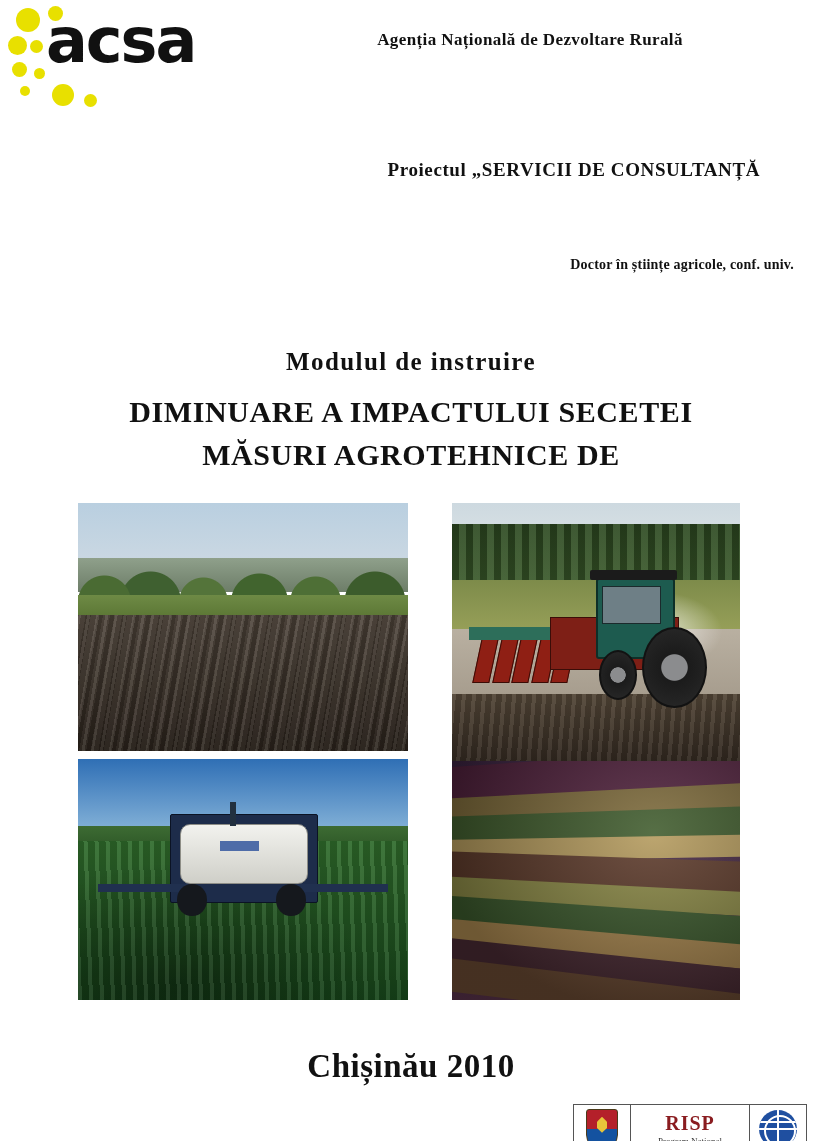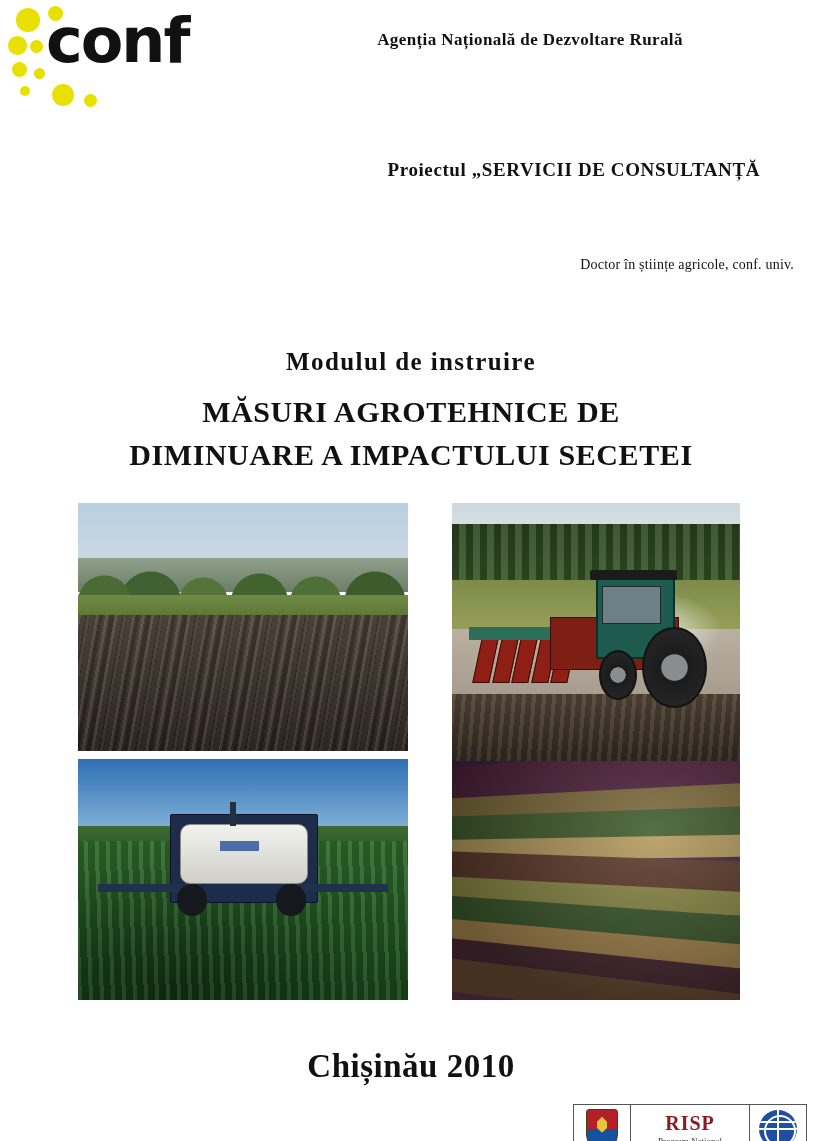"conf" span.logo-word { text: conf -> acsa }
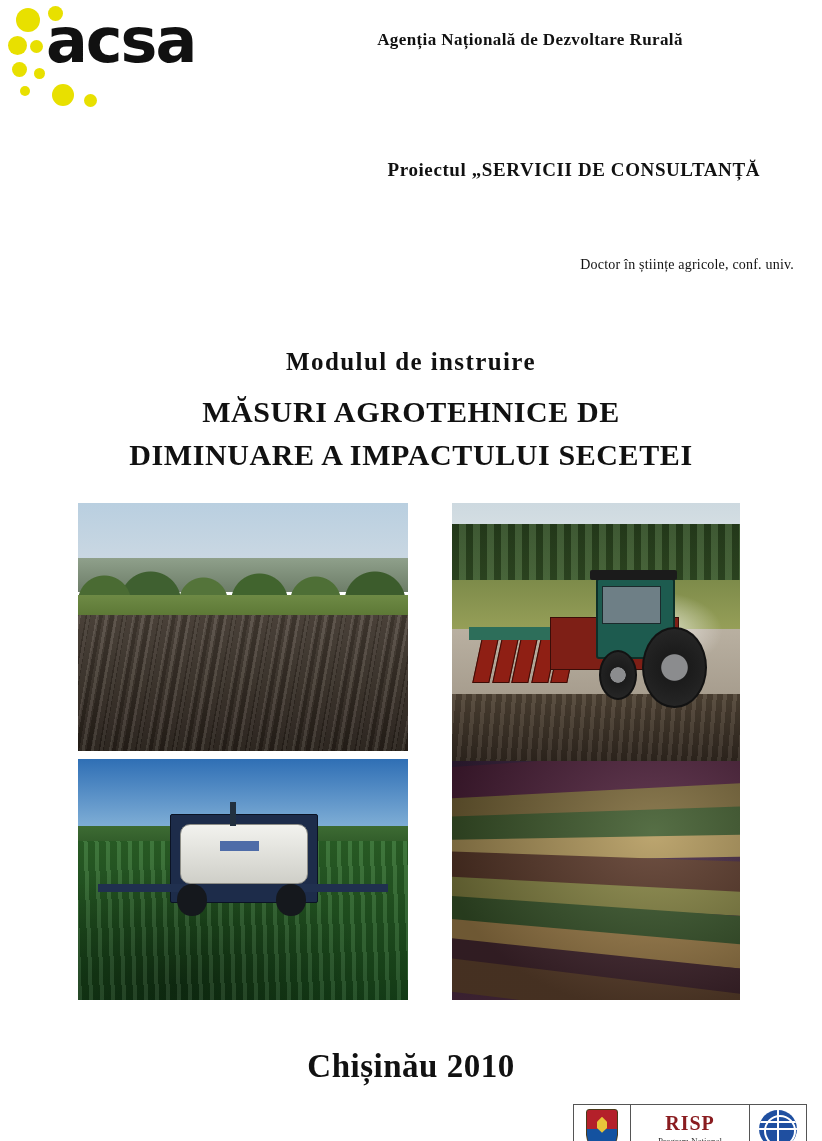"Doctor în științe agricole, conf." .author .degree { font-weight: normal -> bold }
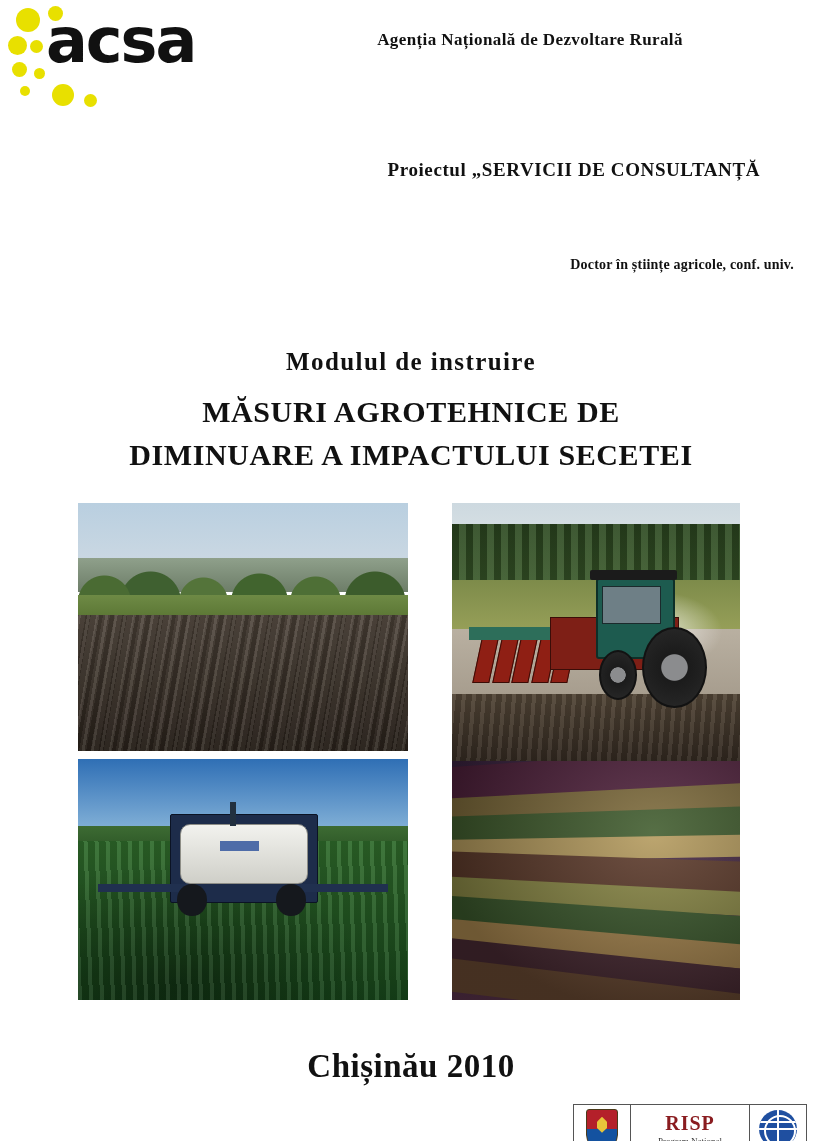"MĂSURI AGROTEHNICE DE" div { order: before "DIMINUARE A IMPACTULUI SECETEI" -> after "DIMINUARE A IMPACTULUI SECETEI" }
